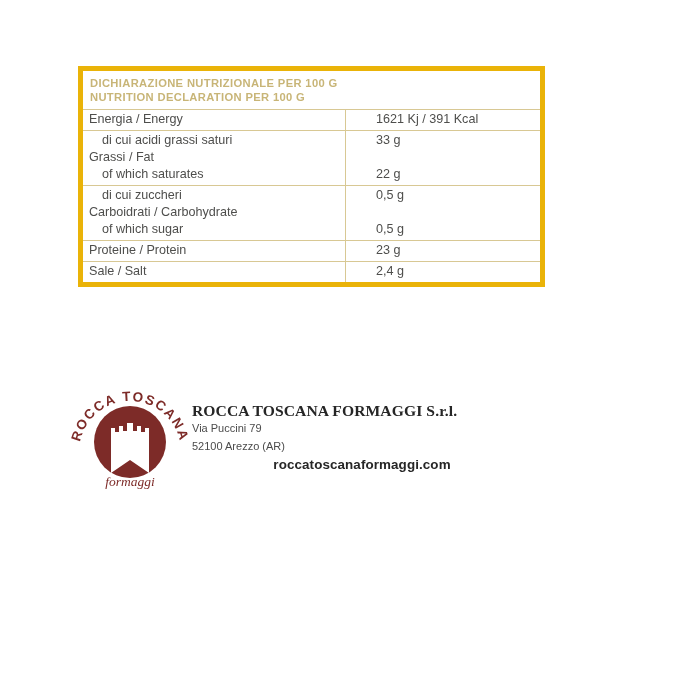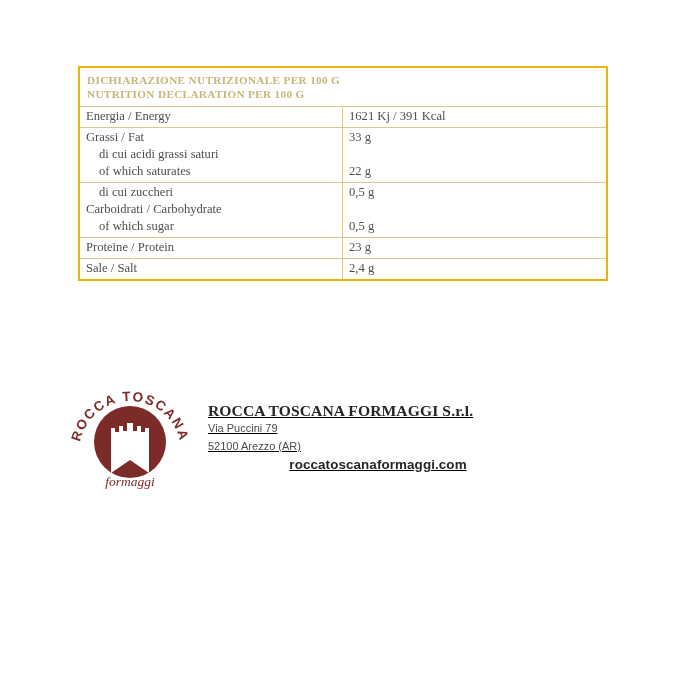"DICHIARAZIONE NUTRIZIONALE PER 100 G" #nutrition-table { border: 2px solid #eab308 -> 5px solid #eab308; font-family: Liberation Serif, serif -> none; width: 530px -> 467px }
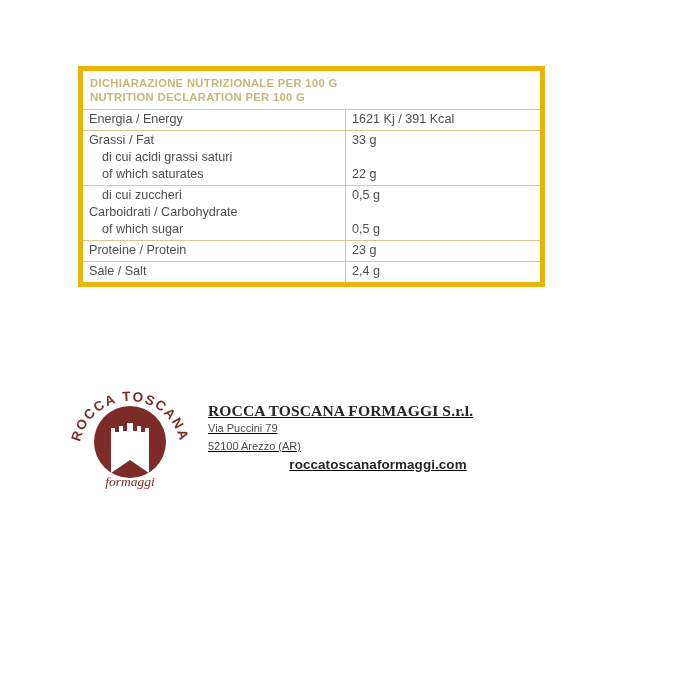"Energia / Energy" .nt-row { gap: none -> 24px }
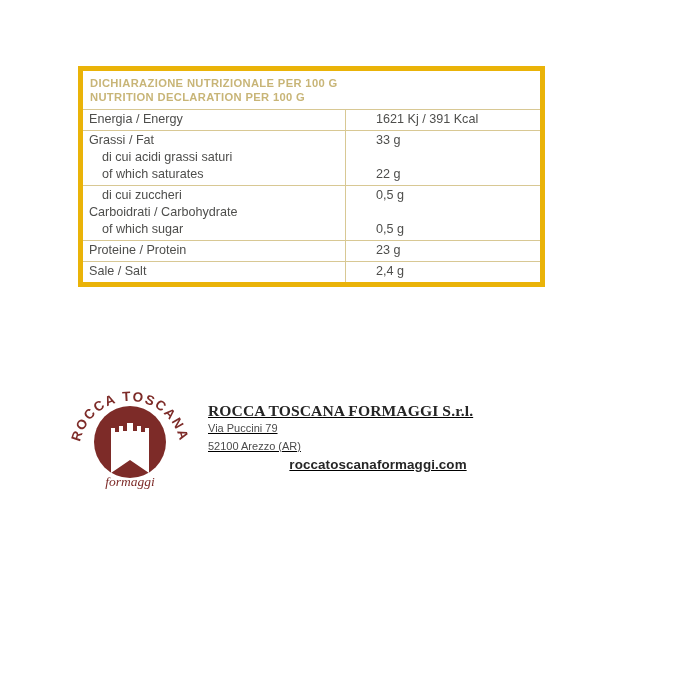"Grassi / Fat" div.nt-line { order: before "di cui acidi grassi saturi" -> after "di cui acidi grassi saturi" }
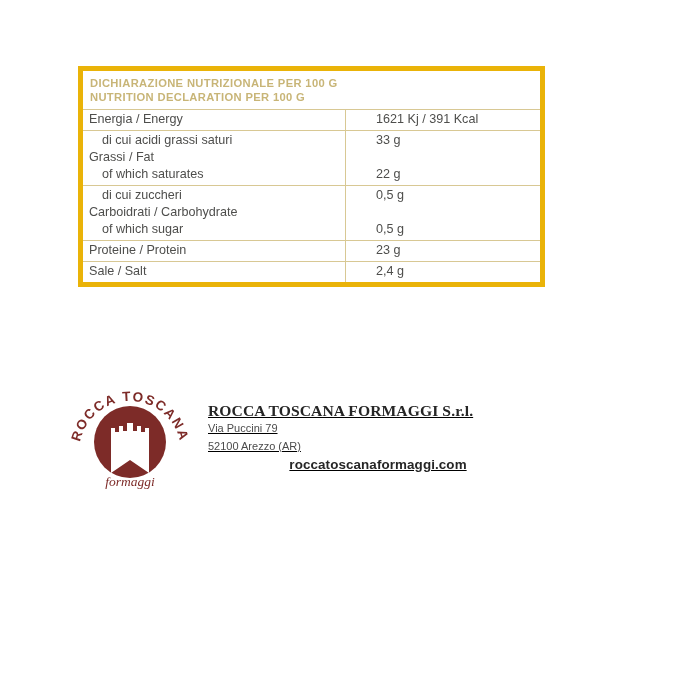"ROCCA TOSCANA FORMAGGI S.r.l." #company-info { left: 148px -> 132px; text-decoration: underline -> none }
